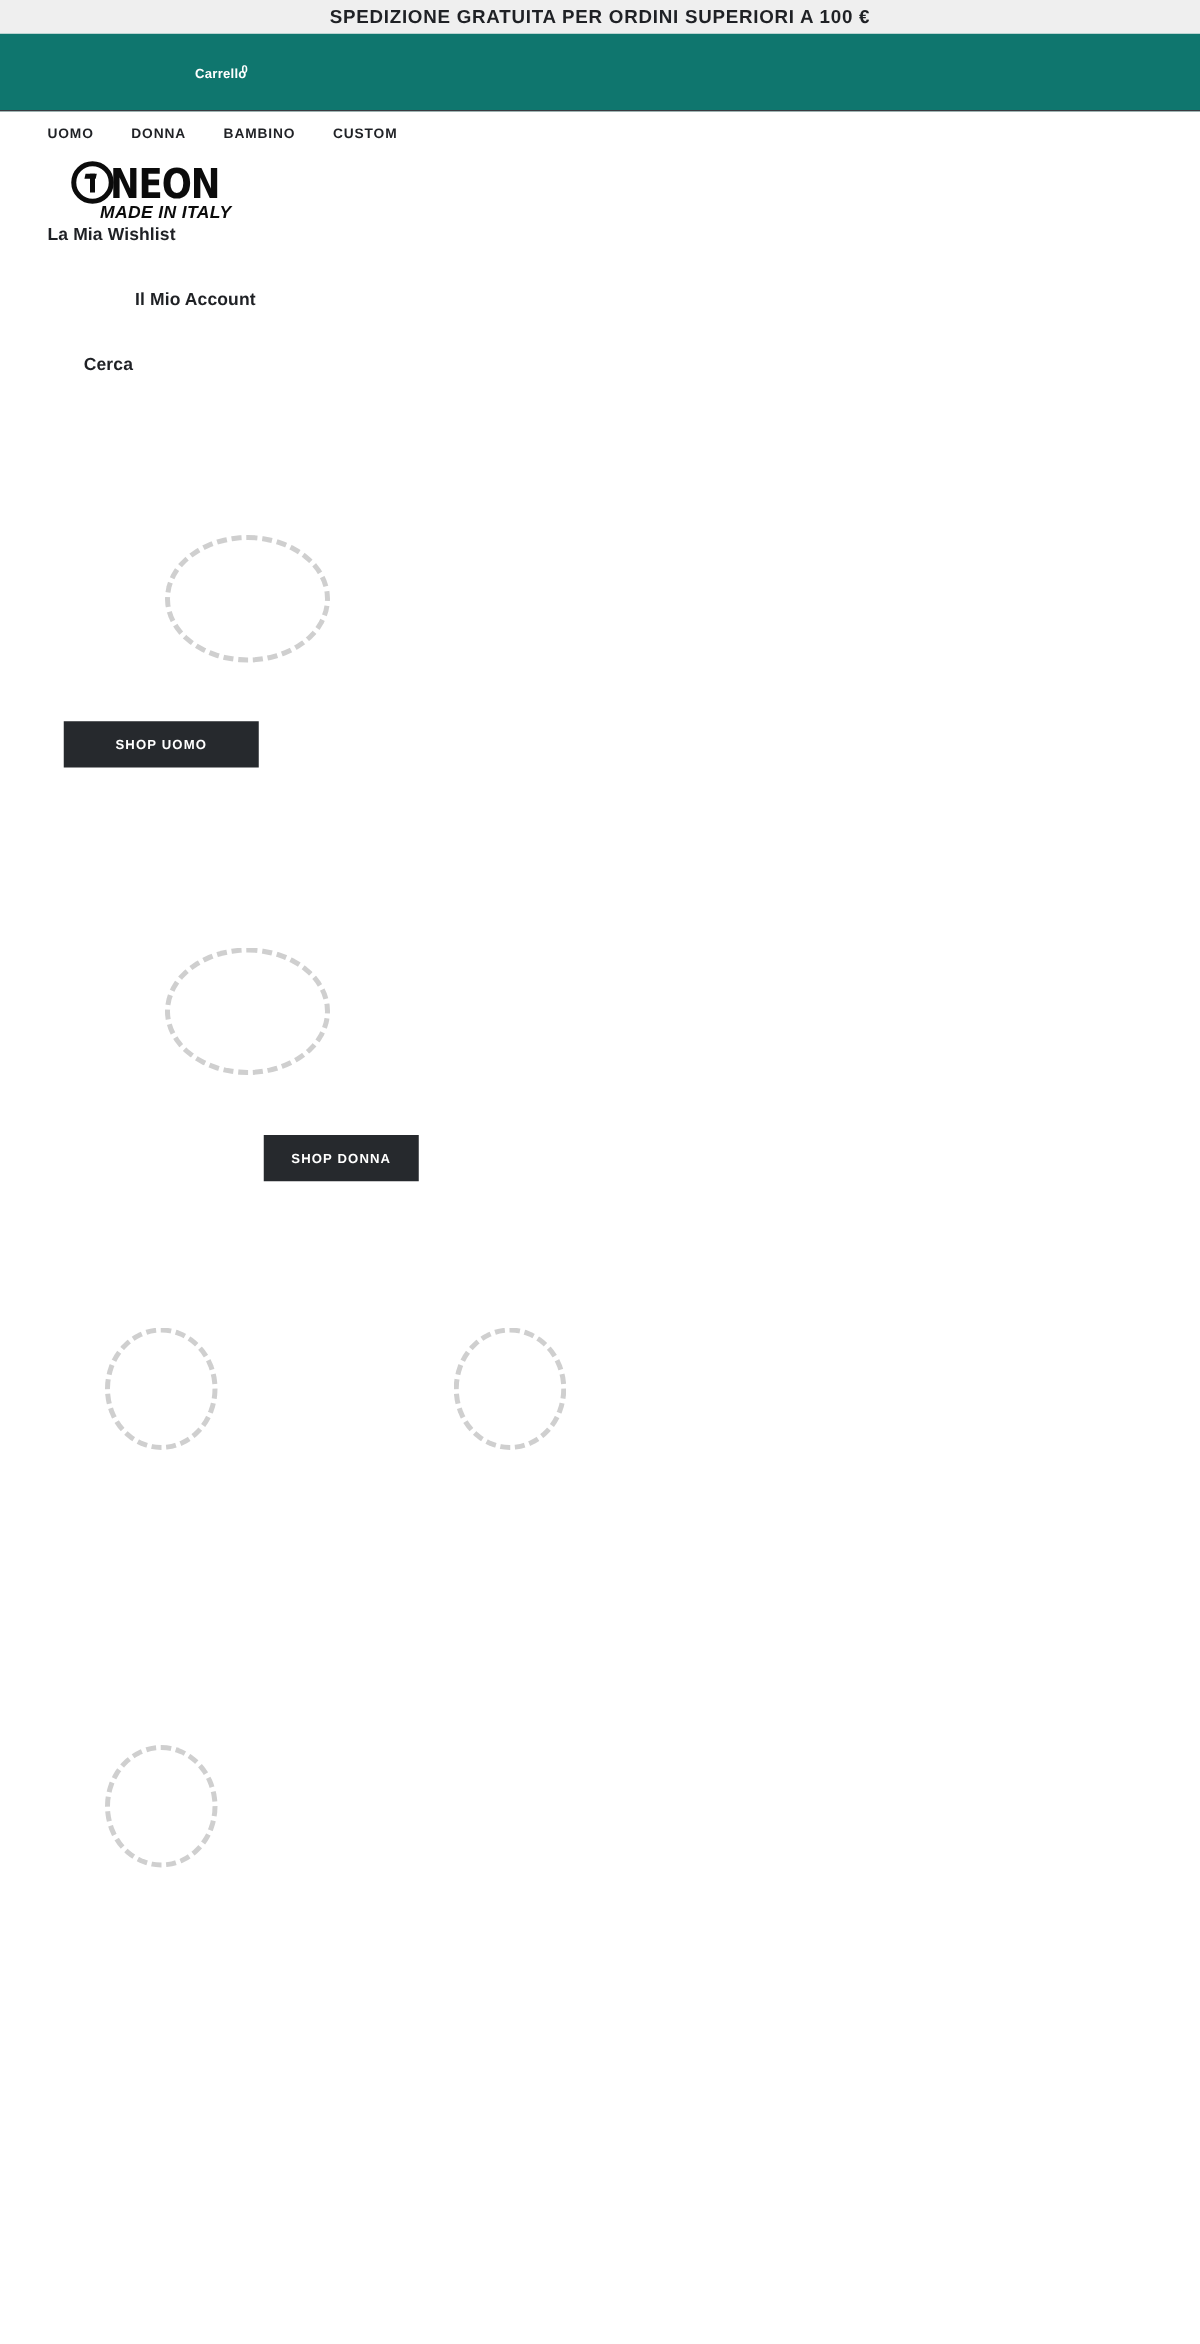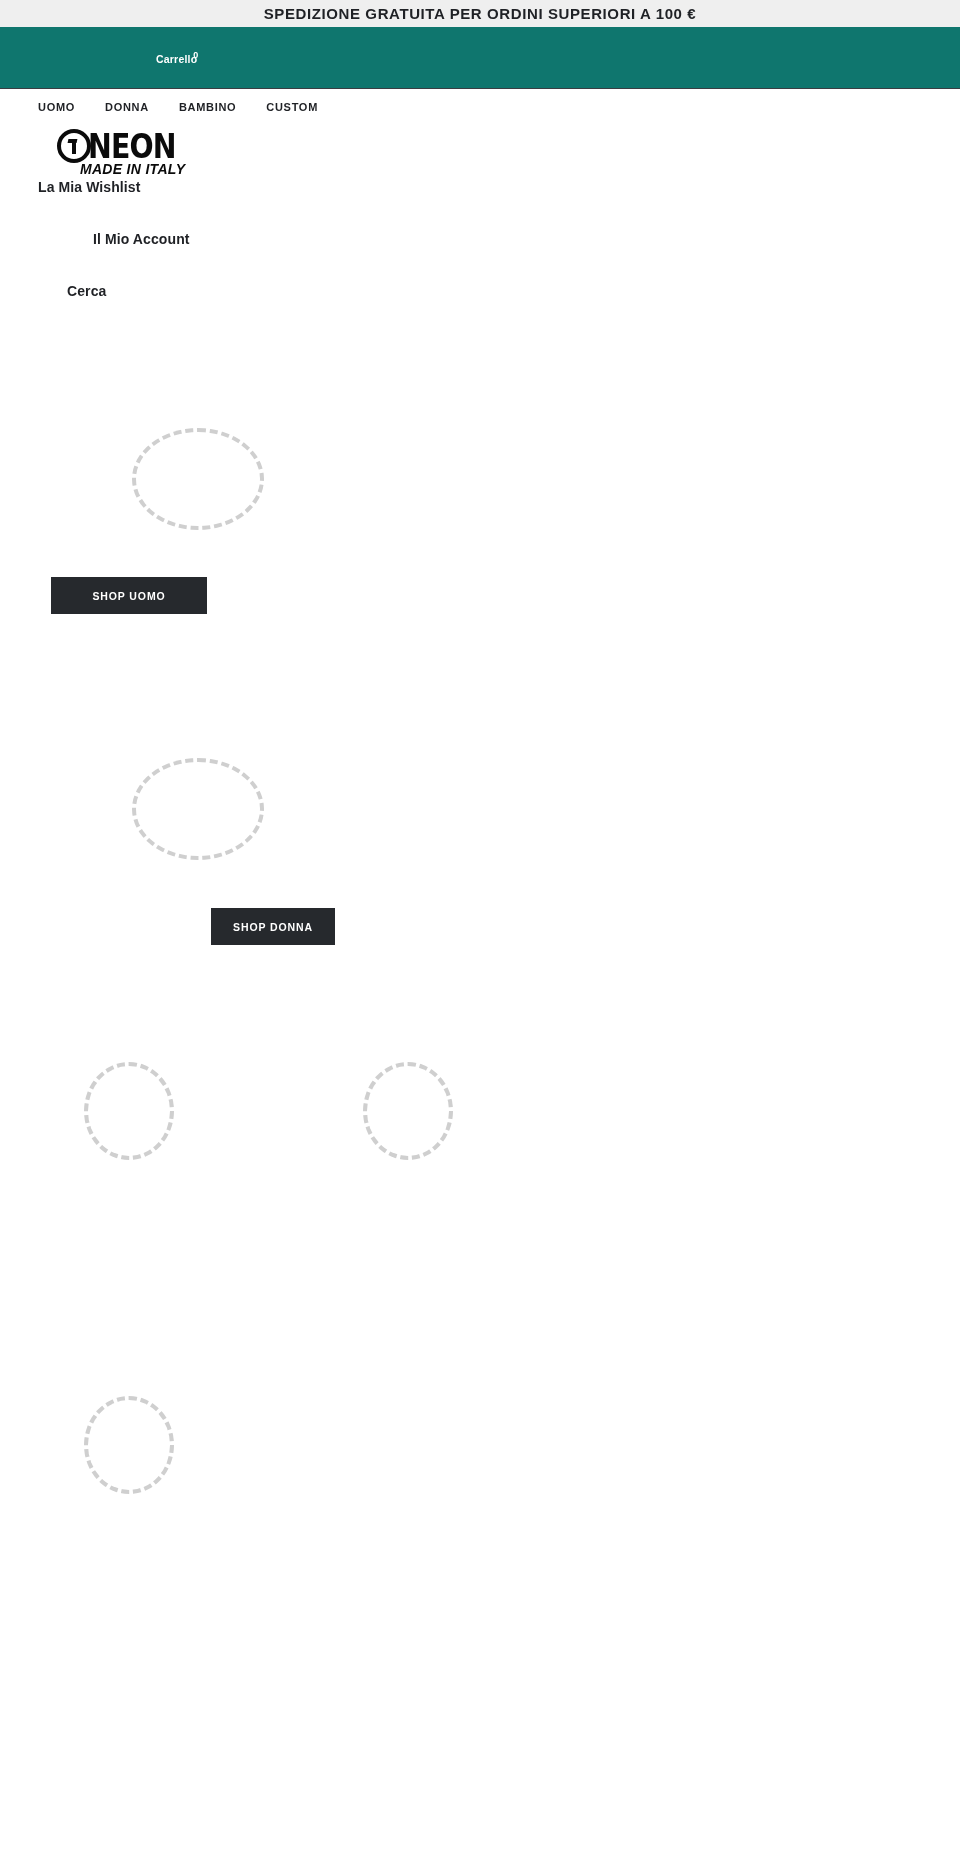"Il Mio Account" .link-account { left: 51px -> 66px }
